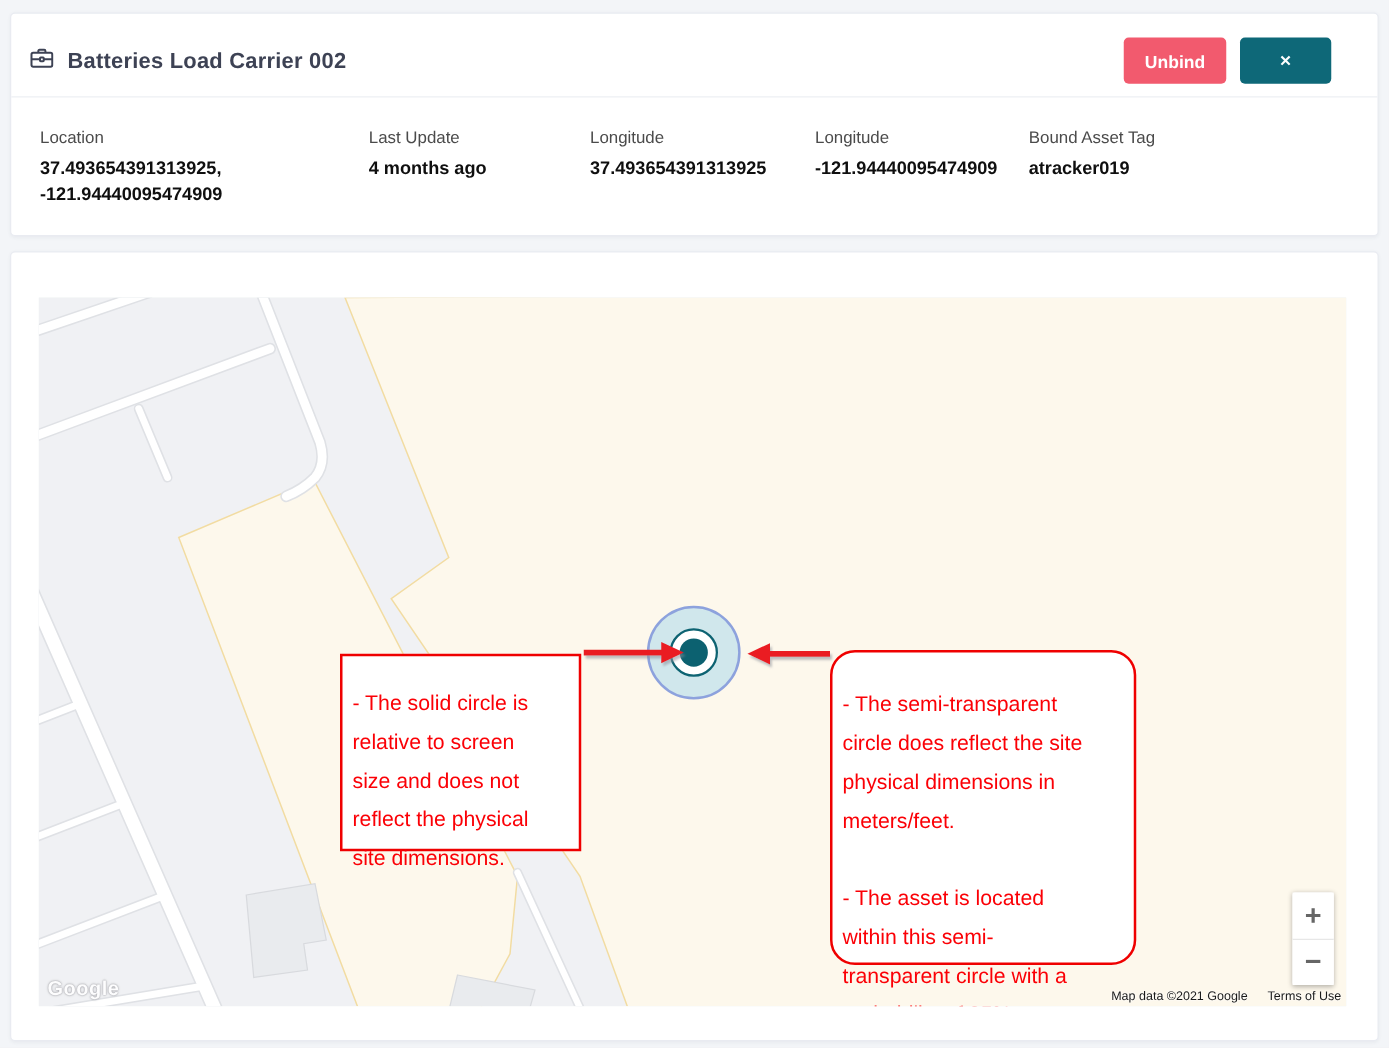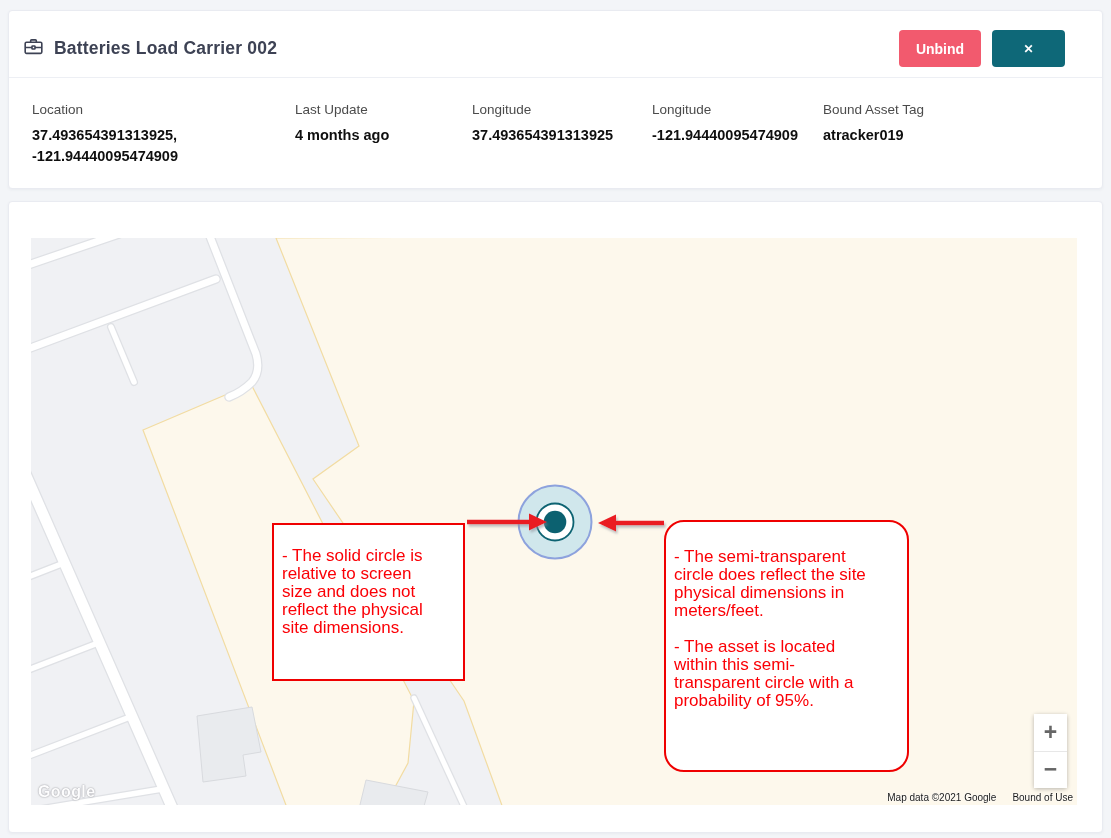"- The solid circle is" .note { line-height: 18px -> 31px }
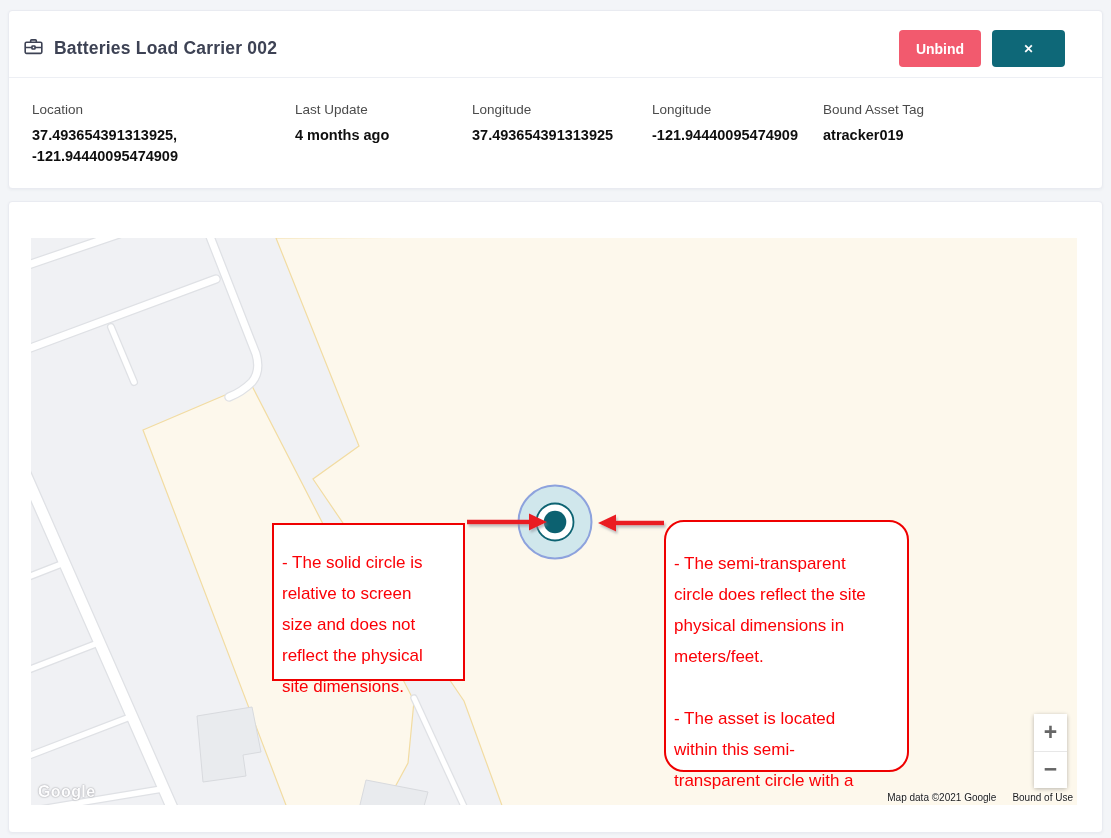"Bound of Use" a { text: Bound -> Terms }
